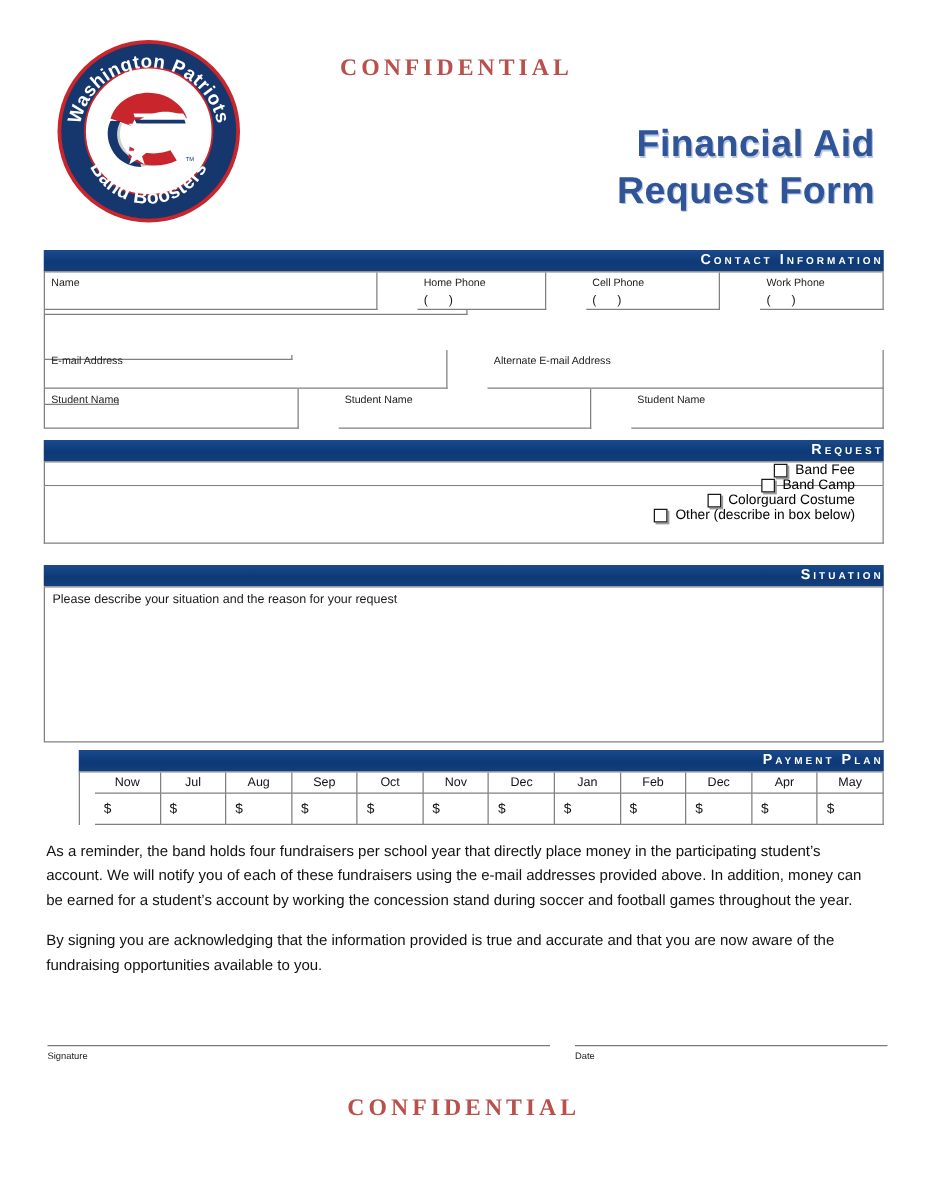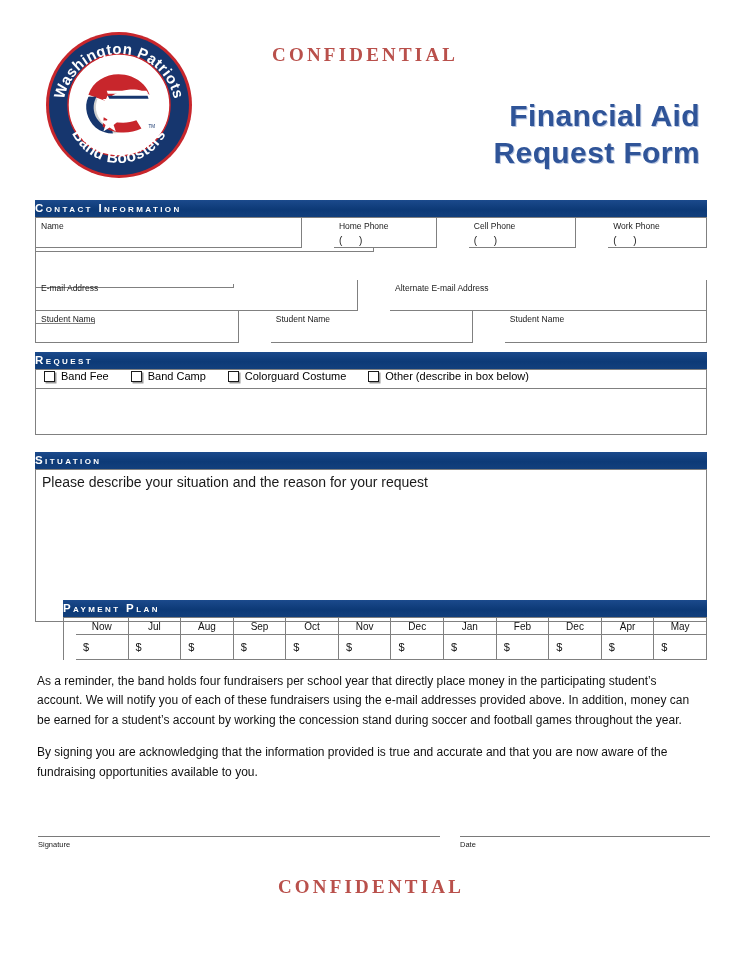"Contact Information" .bar { text-align: left -> right }
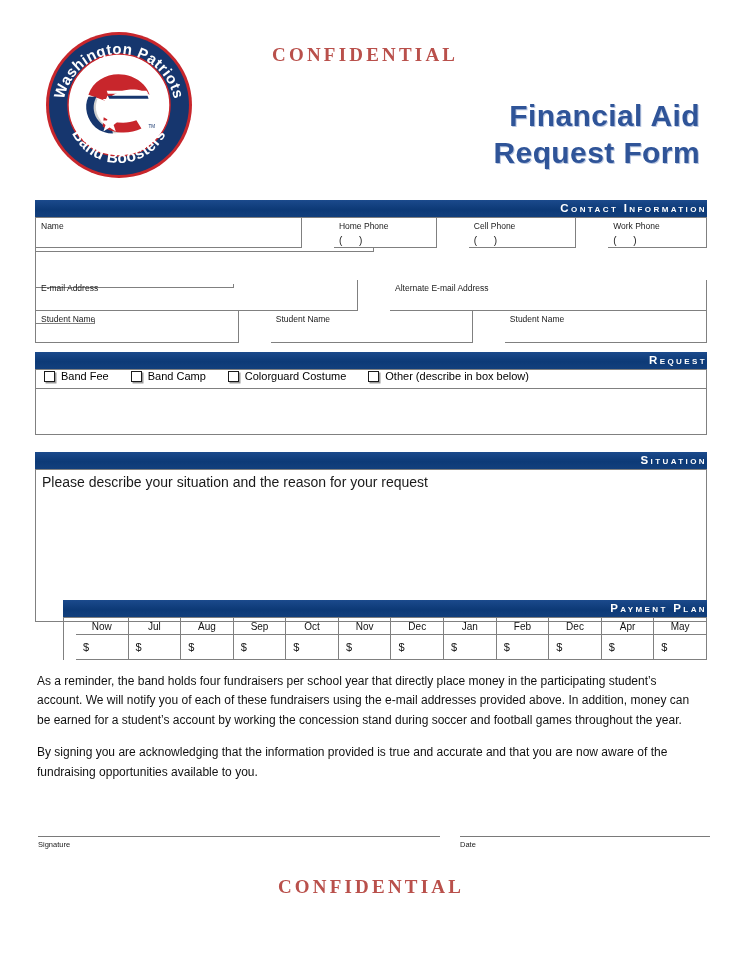"Band Fee" .checkrow { align-items: flex-start -> flex-end; flex-direction: none -> column }
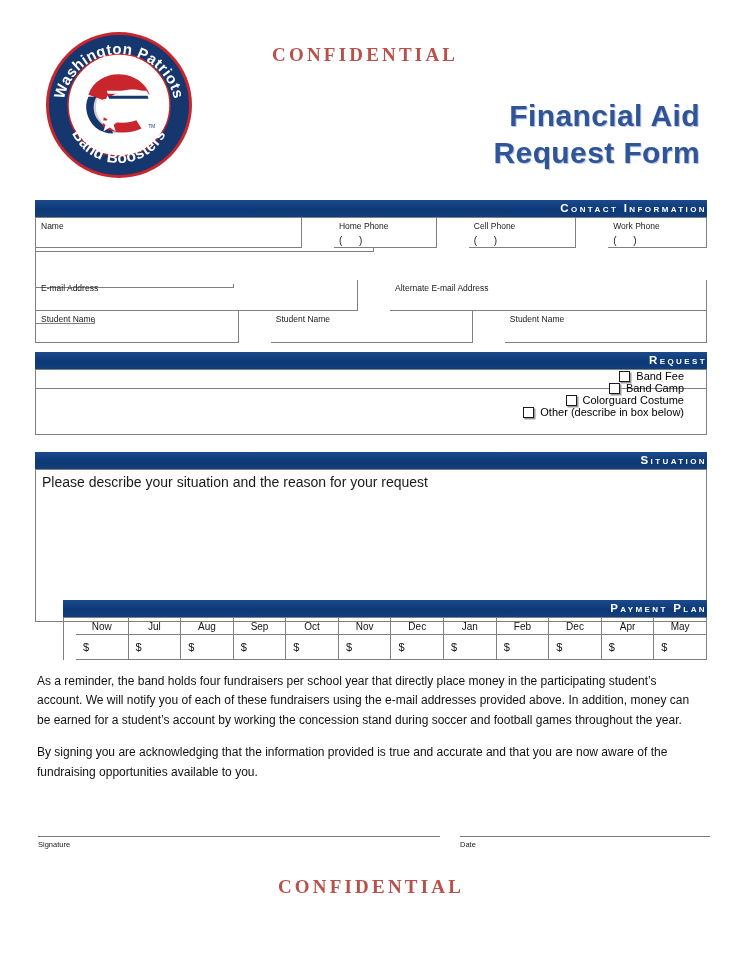"Please describe your situation and" #situation .bigbox { font-size: 14px -> 10px; height: 153px -> 125px }
